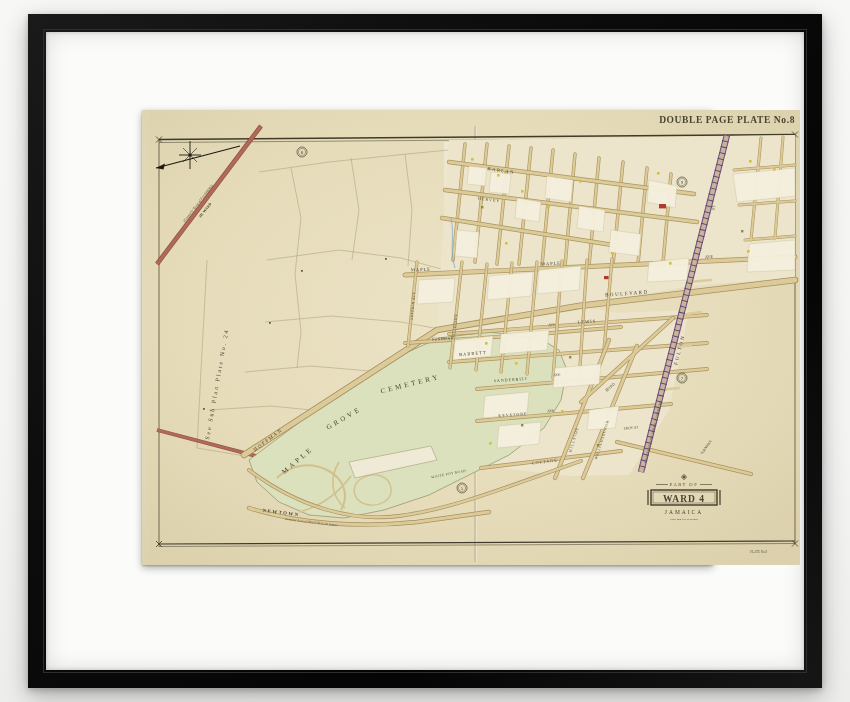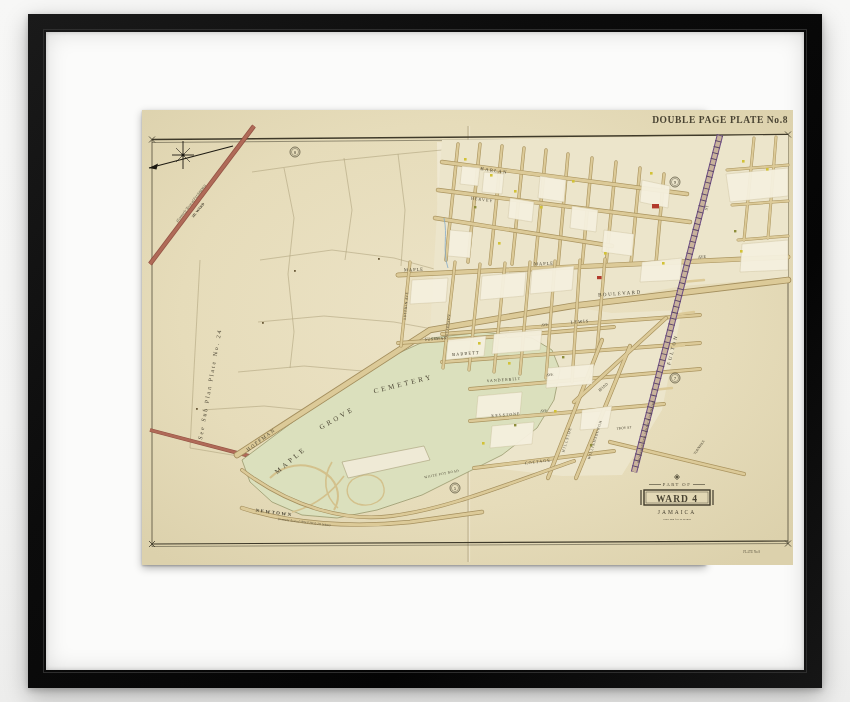"DOUBLE PAGE PLATE No.8" .sheet { padding-left: none -> 7px }
